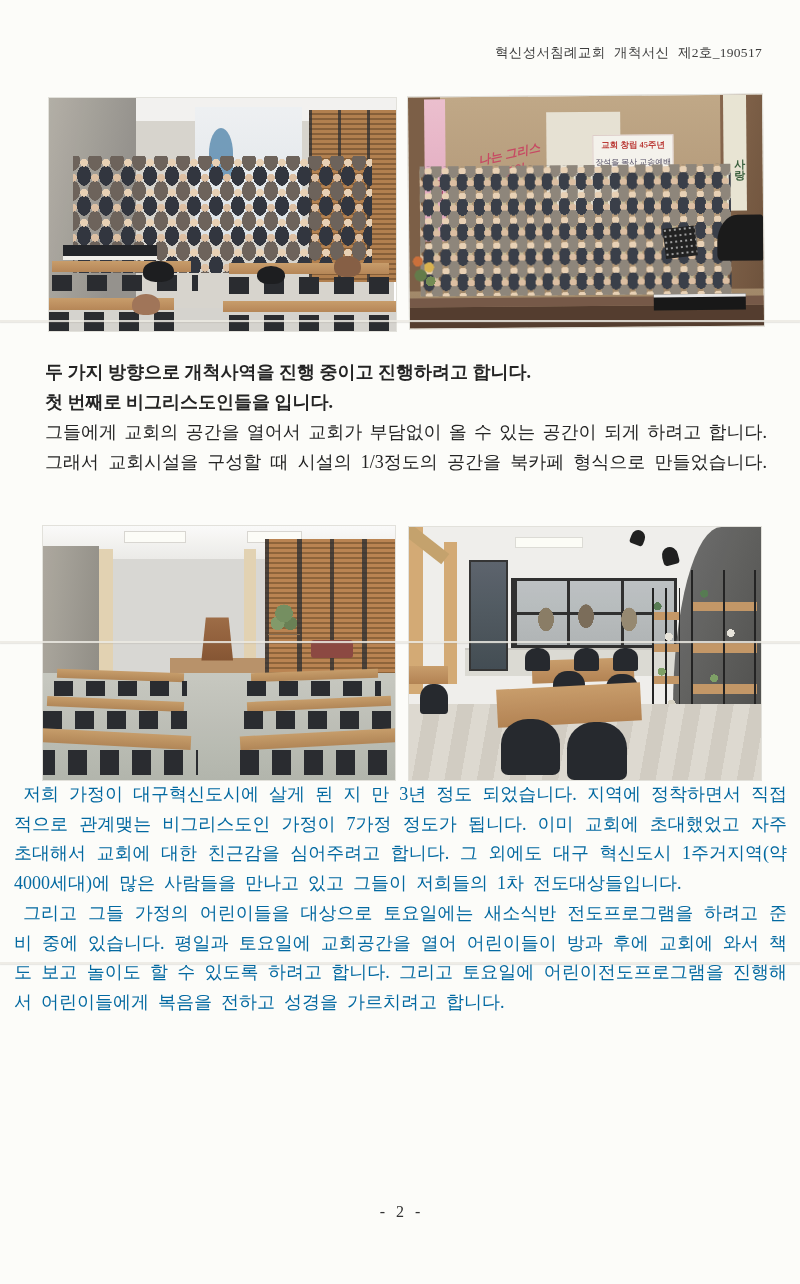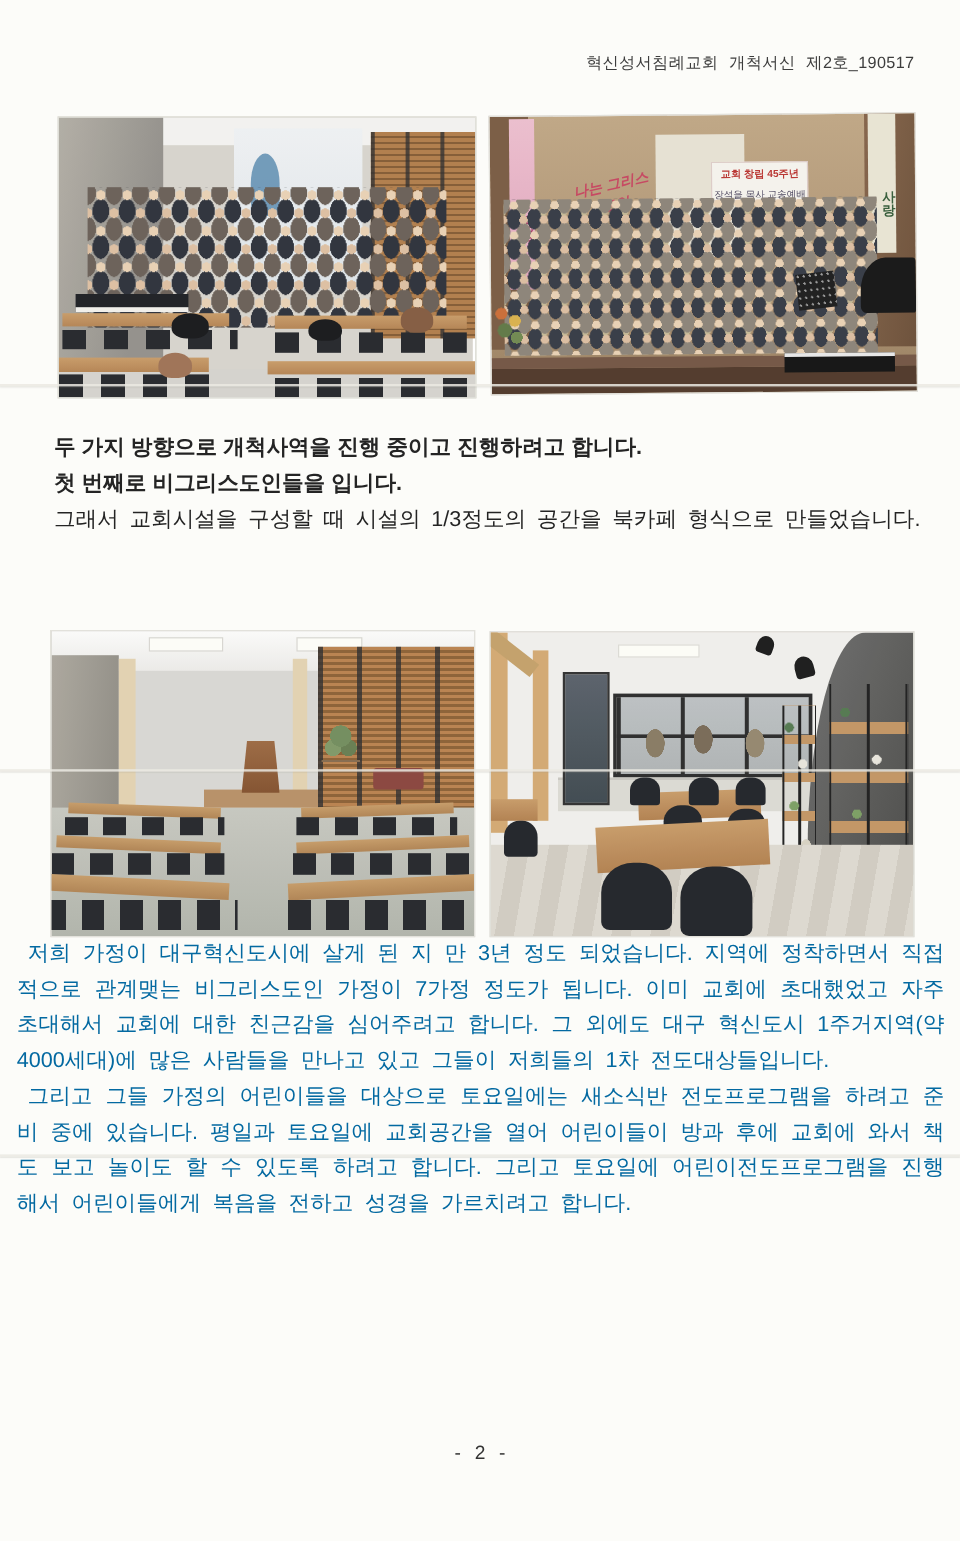"혁신성서침례교회 개척서신 제2호_190517" .page { font-family: Liberation Sans, sans-serif -> Liberation Serif, serif }
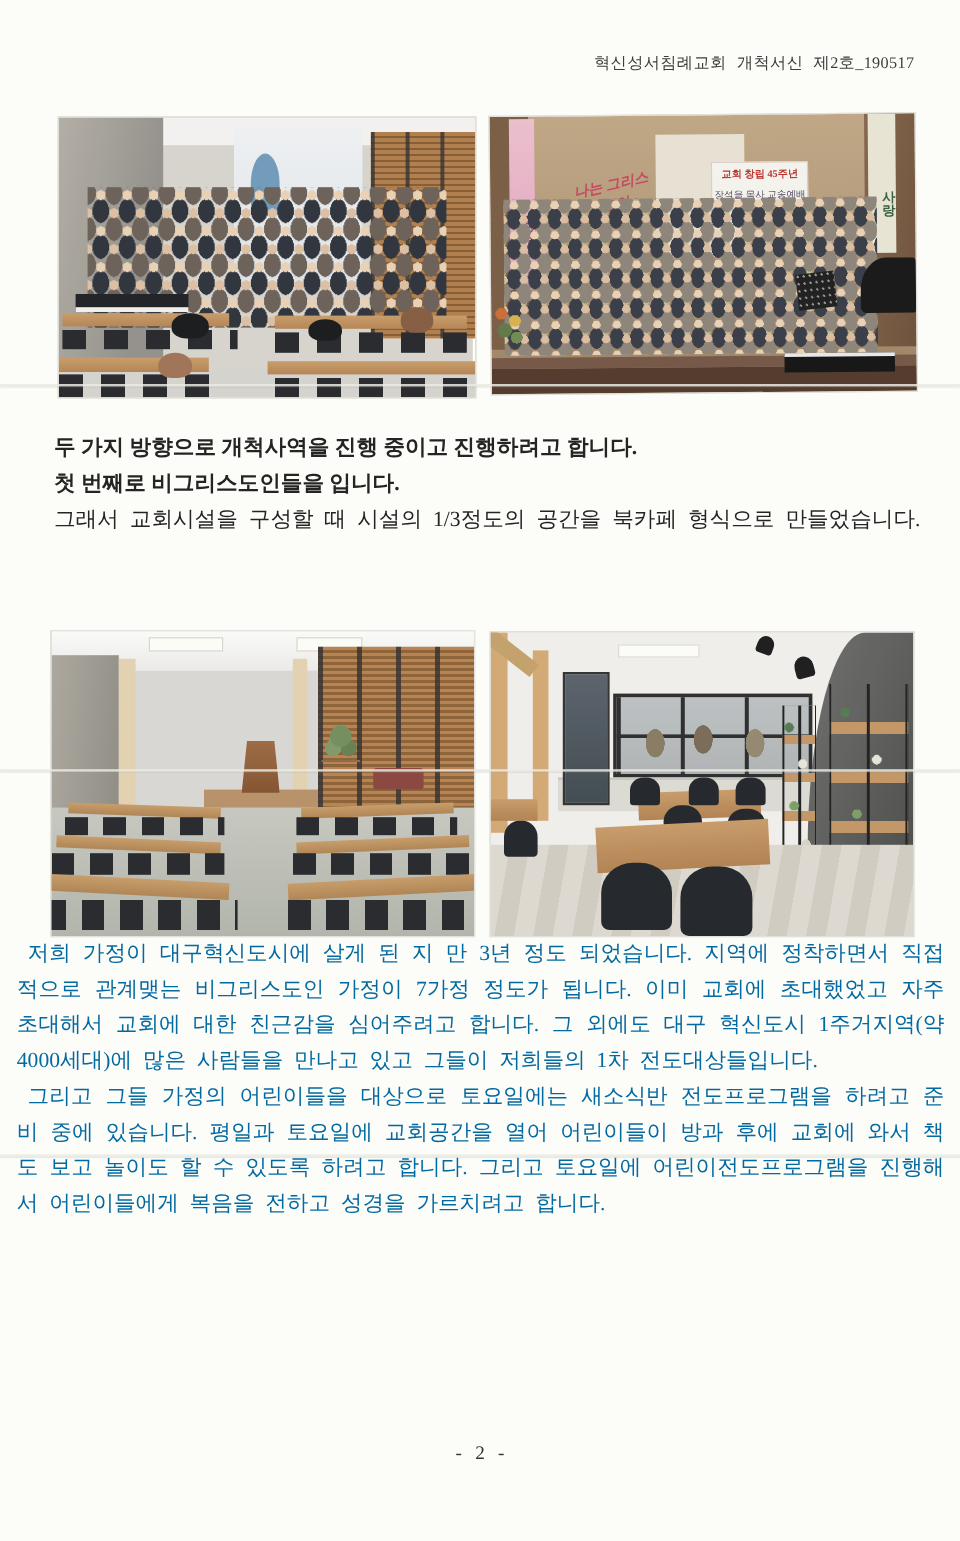"그들에게 교회의 공간을 열어서 교회가" div.ln { html: none -> <div>그들에게 교회의 공간을 열어서 교회가 부담없이 올 수 있는 공간이 되게 하려고 합니다.</div> }
